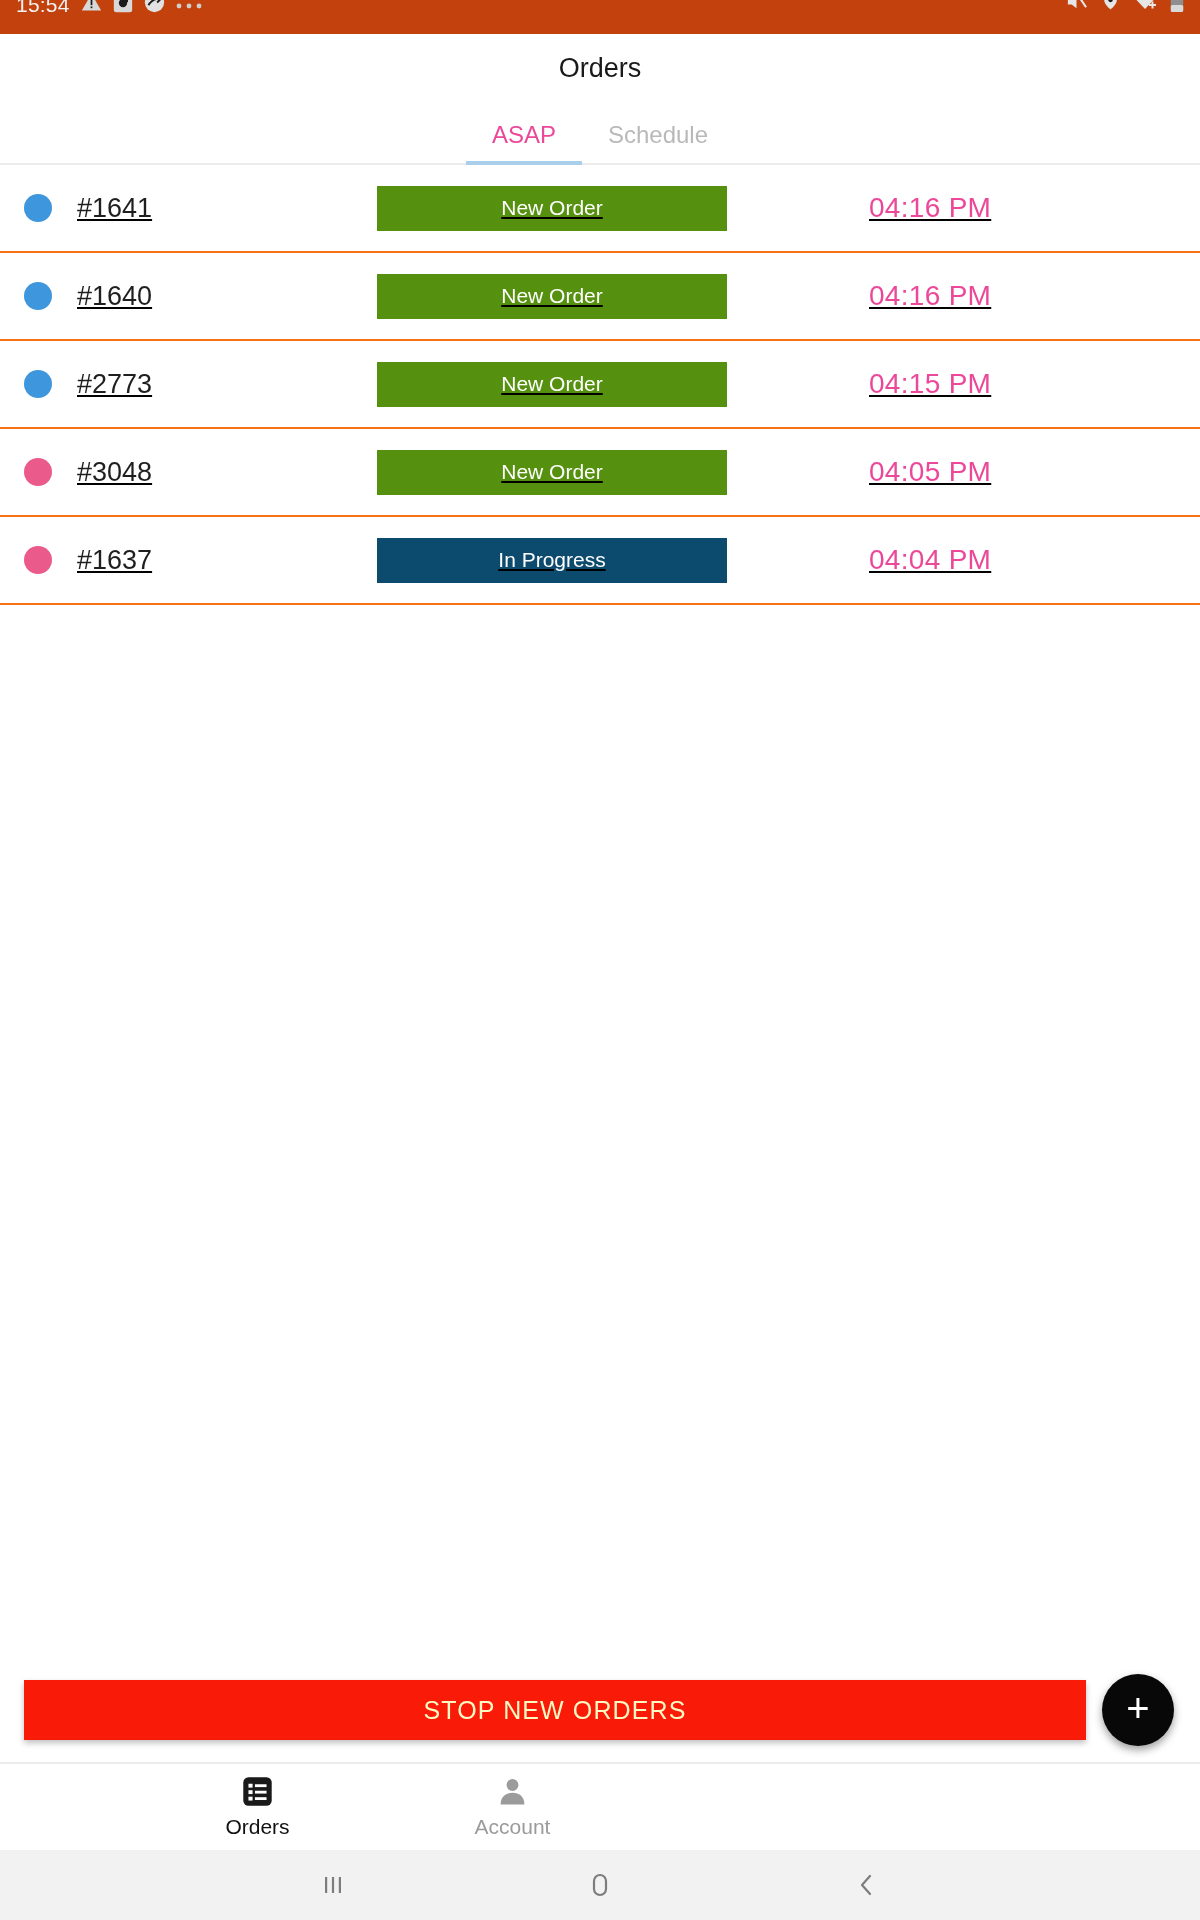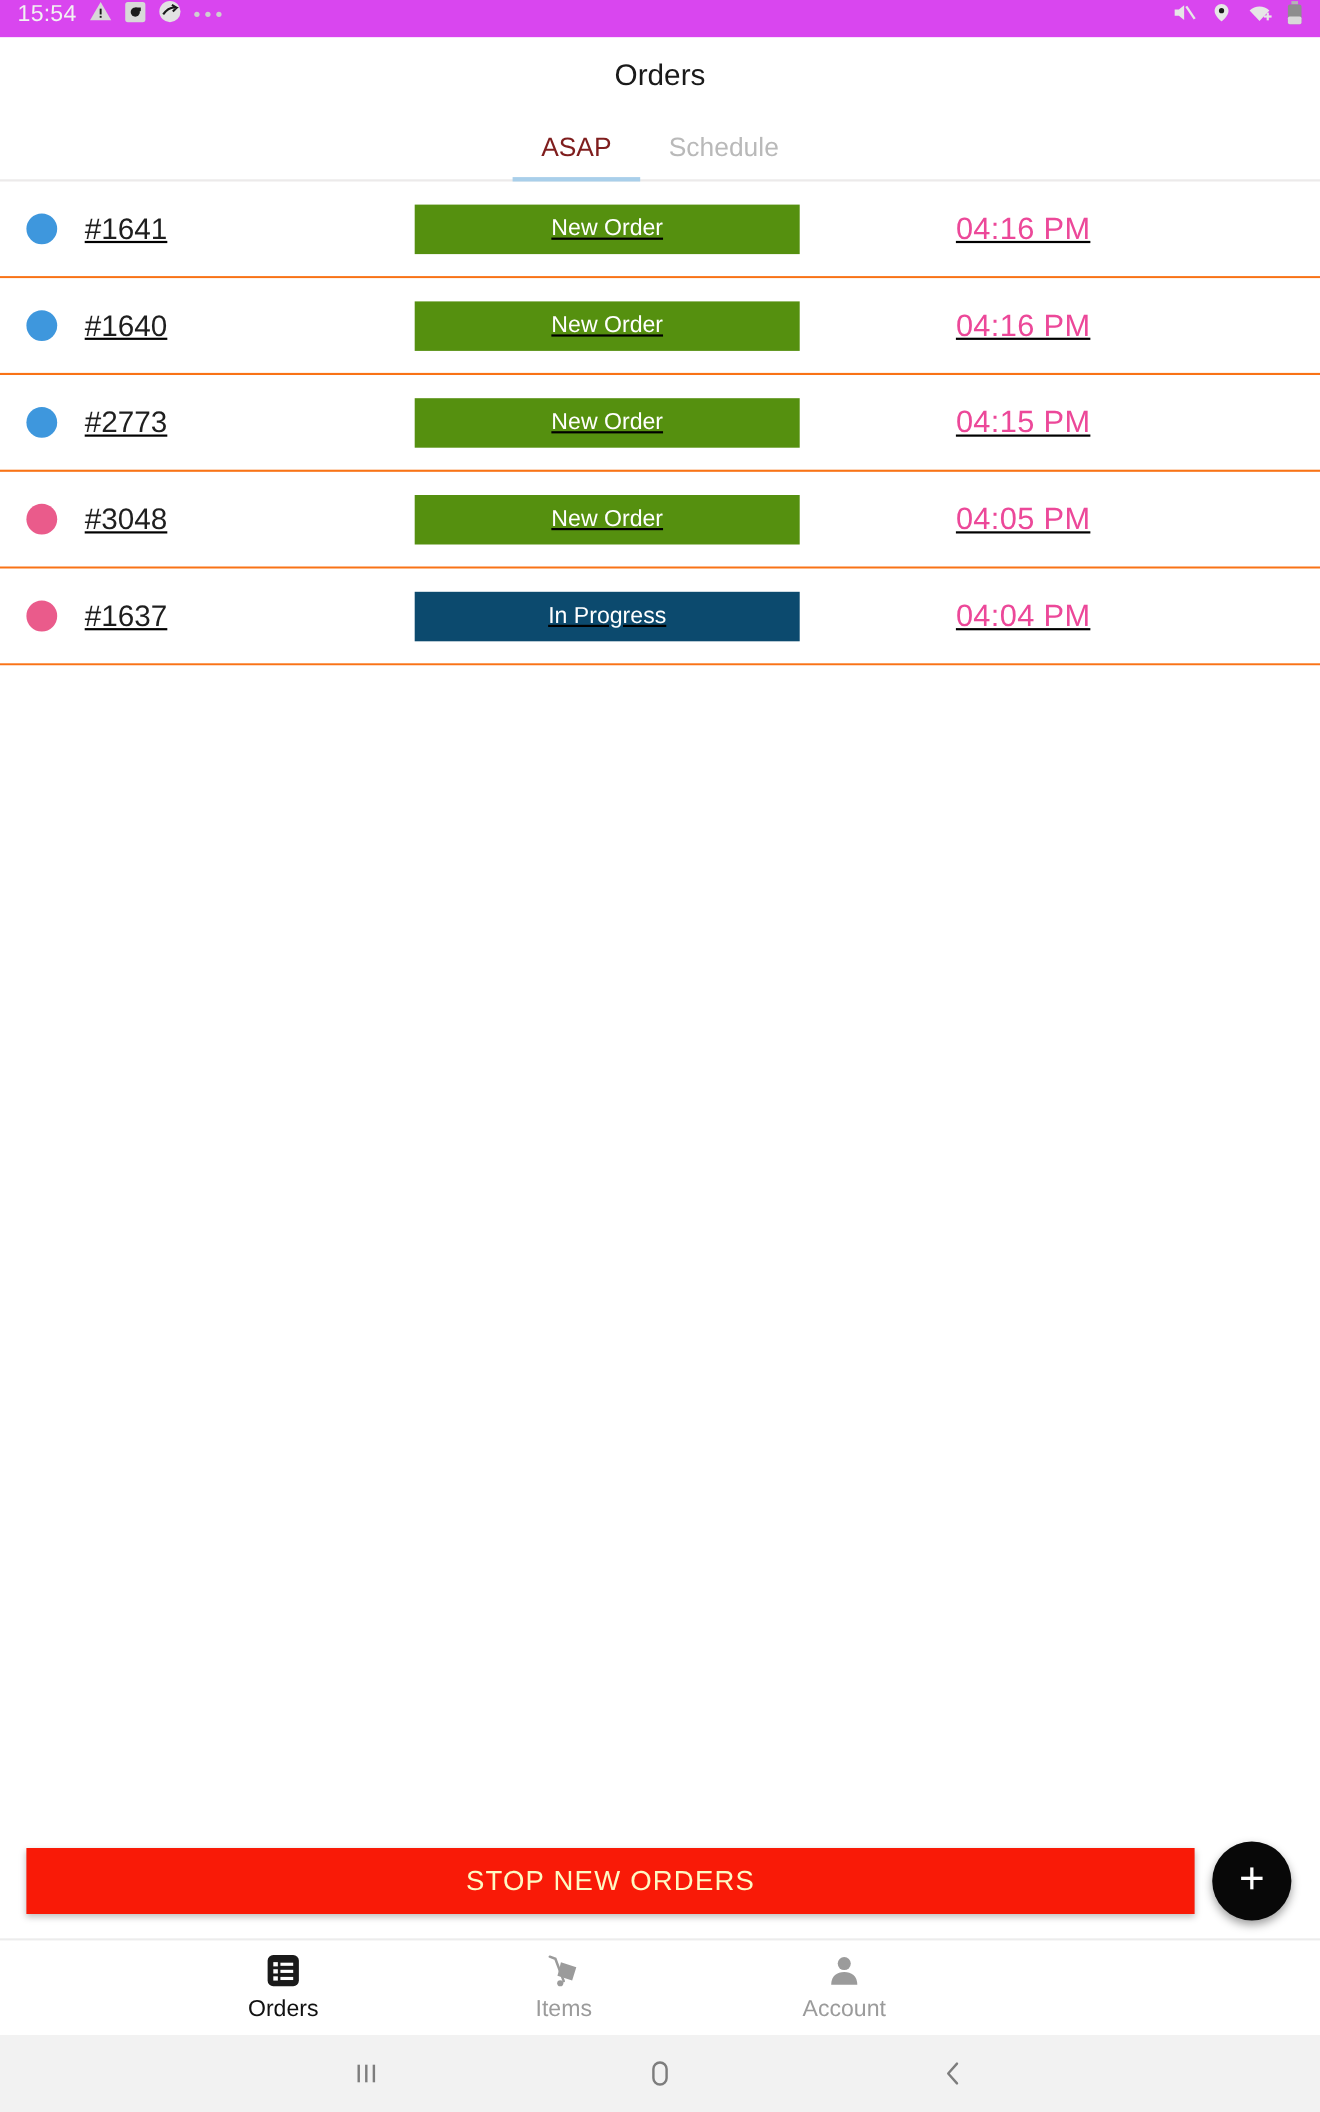"15:54" .statusbar { align-items: flex-start -> flex-end; background: #d946ef -> #c2410c; padding: 0 16px -> 17px 16px }
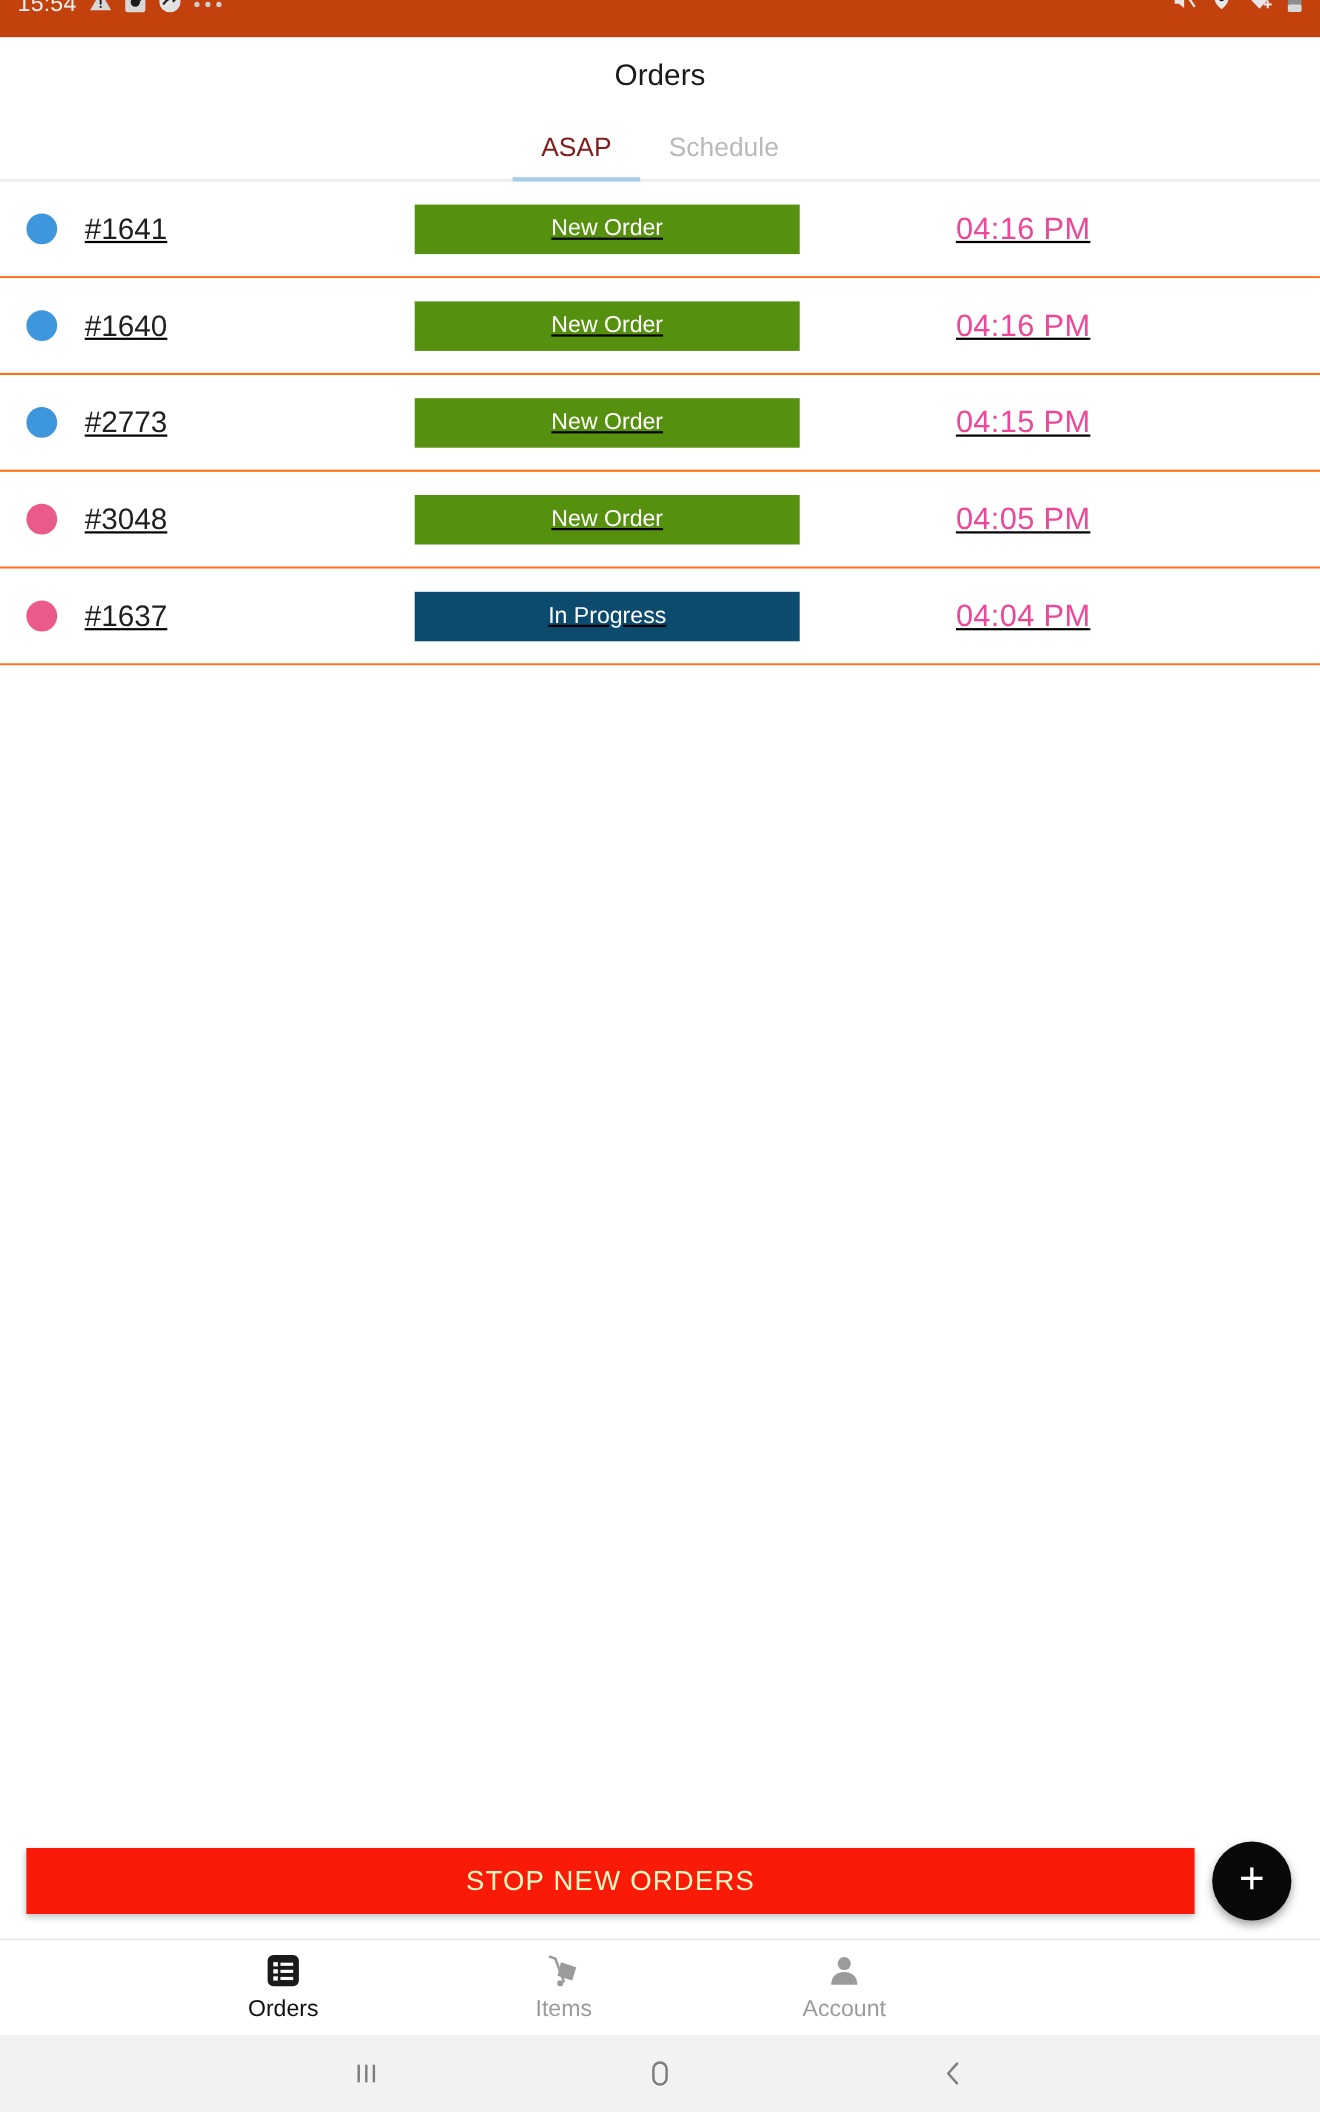"ASAP" .tab.active { color: #7f1d1d -> #ec4899 }
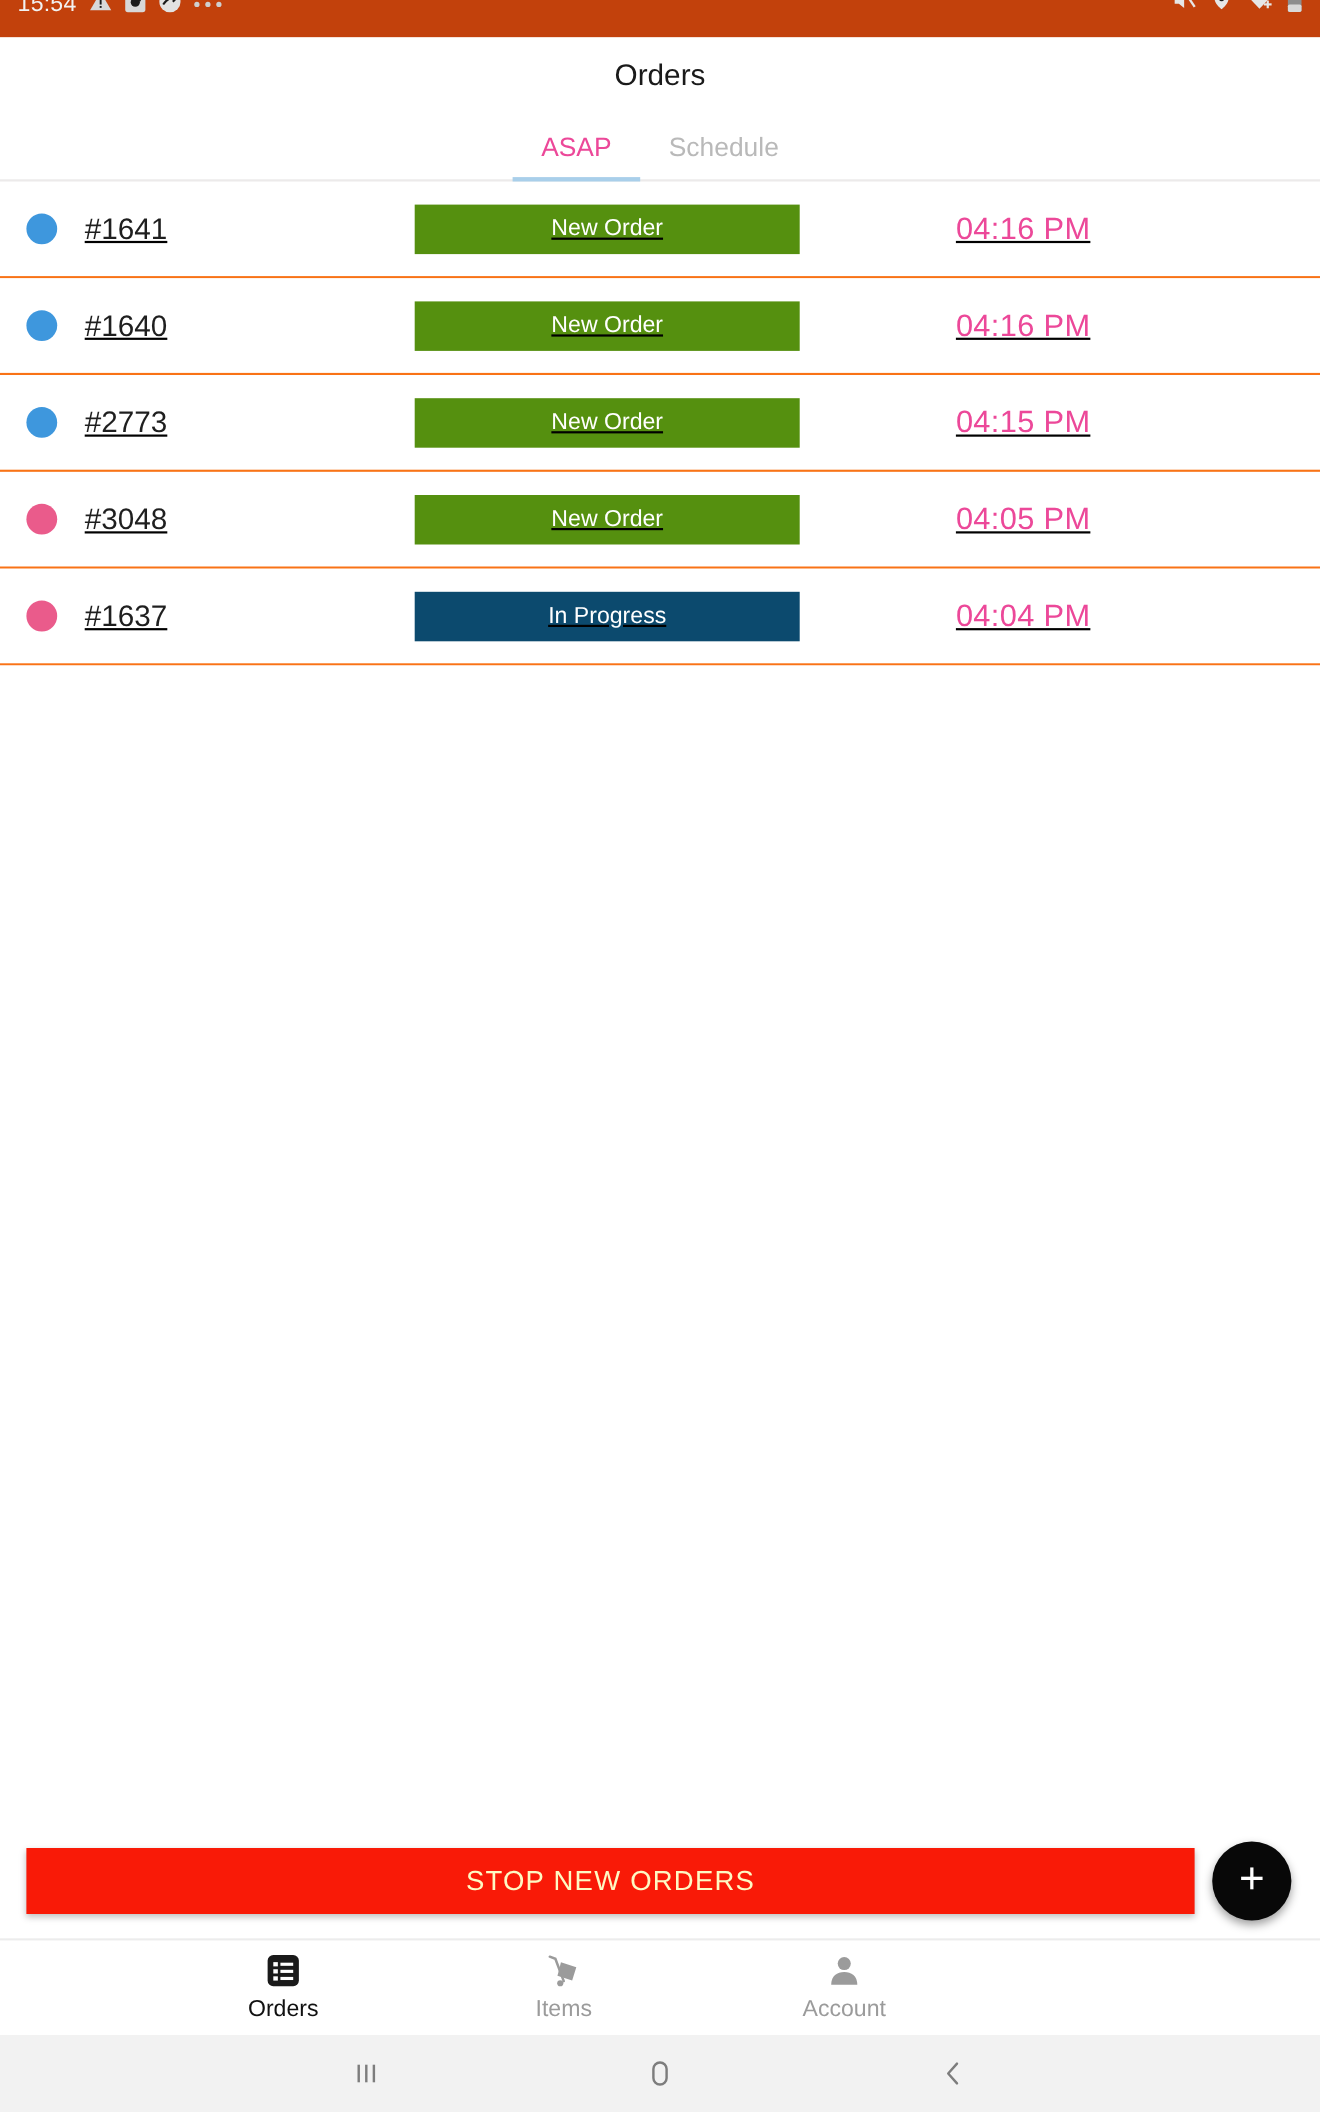"Items" button.nav-item { html: <button> <span> <svg> <path></path> <path></path> <circle></circle> </svg> </span> <span>Items</span> </button> -> none }
